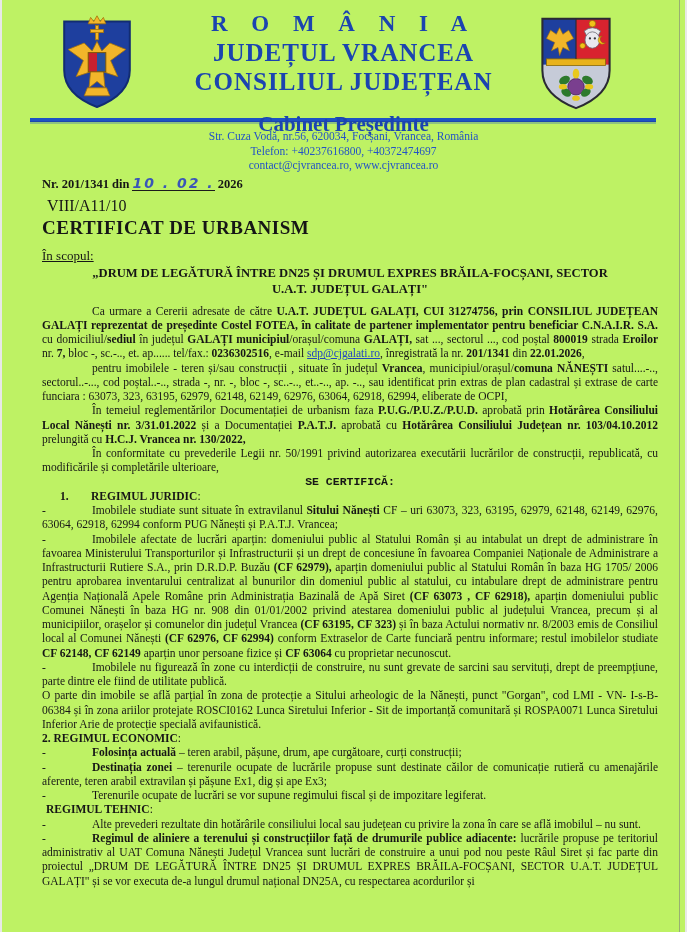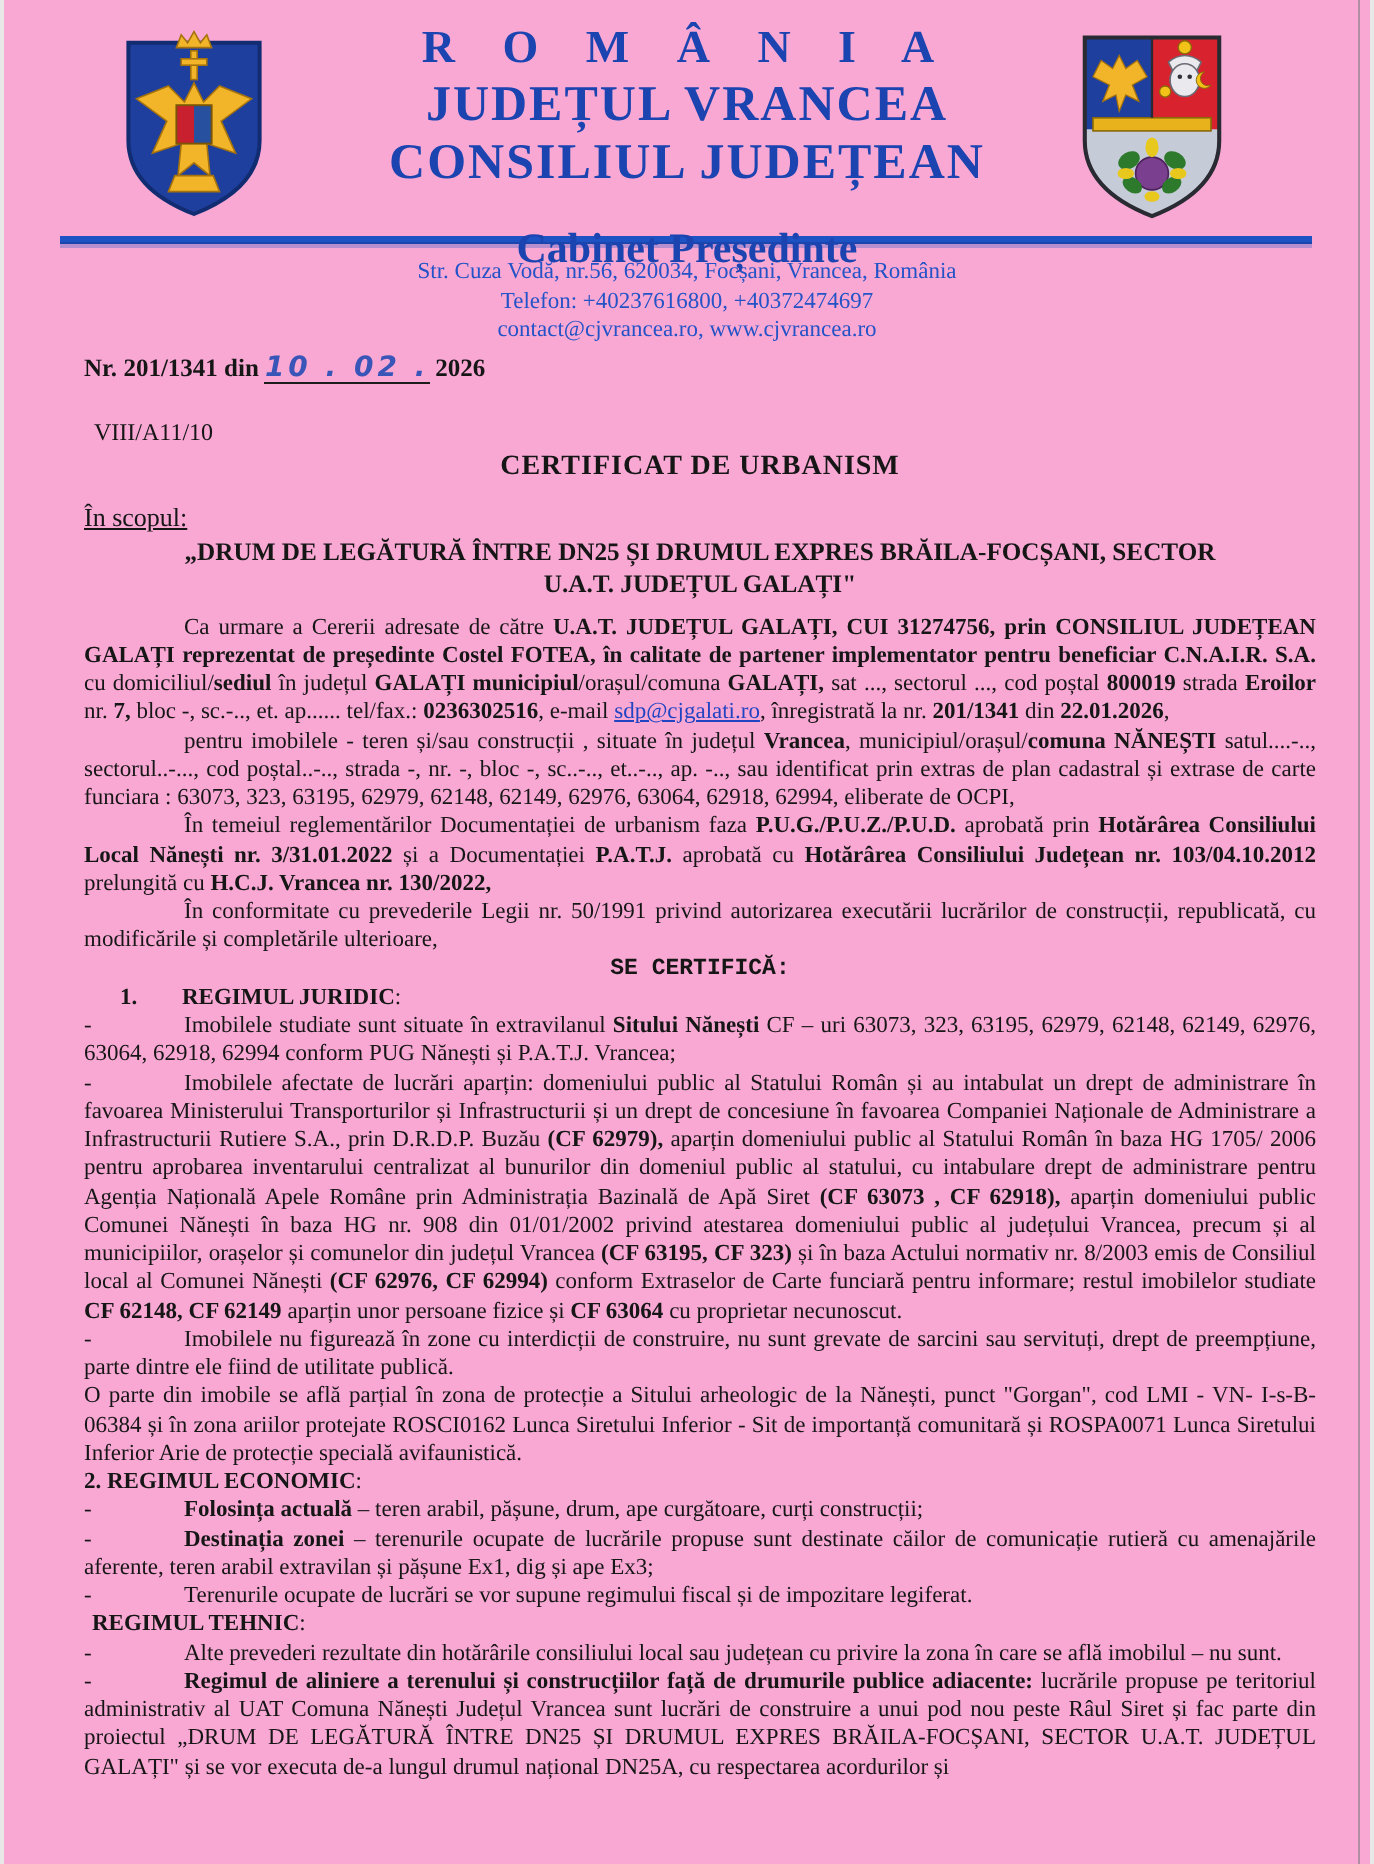"R O M Â N" .page { background: #f9a8d4 -> #bef264 }
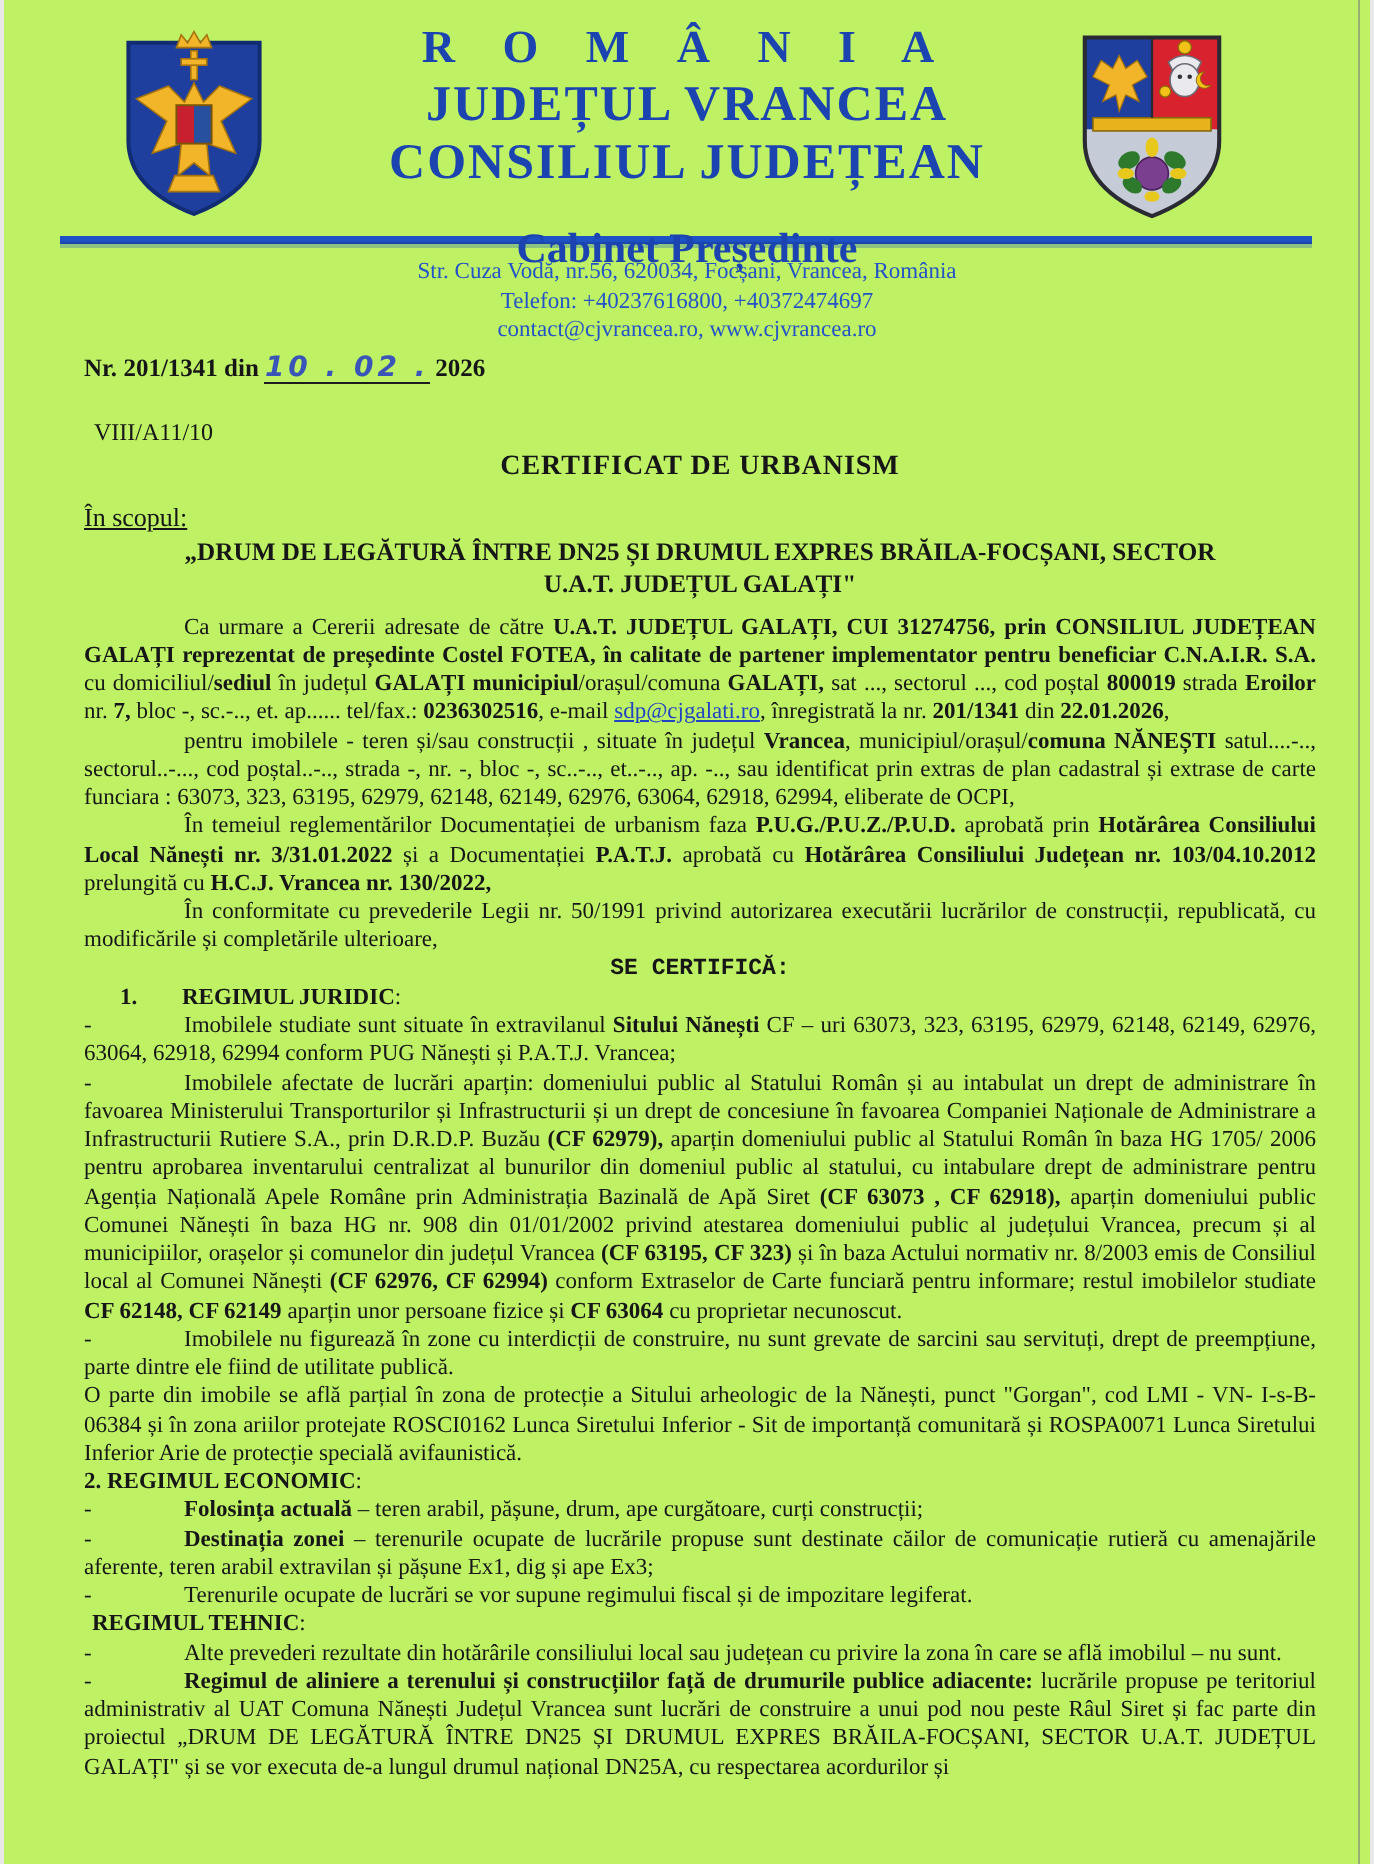"VIII/A11/10" .refindex { font-size: 12px -> 16px; margin-top: 17px -> 5px }
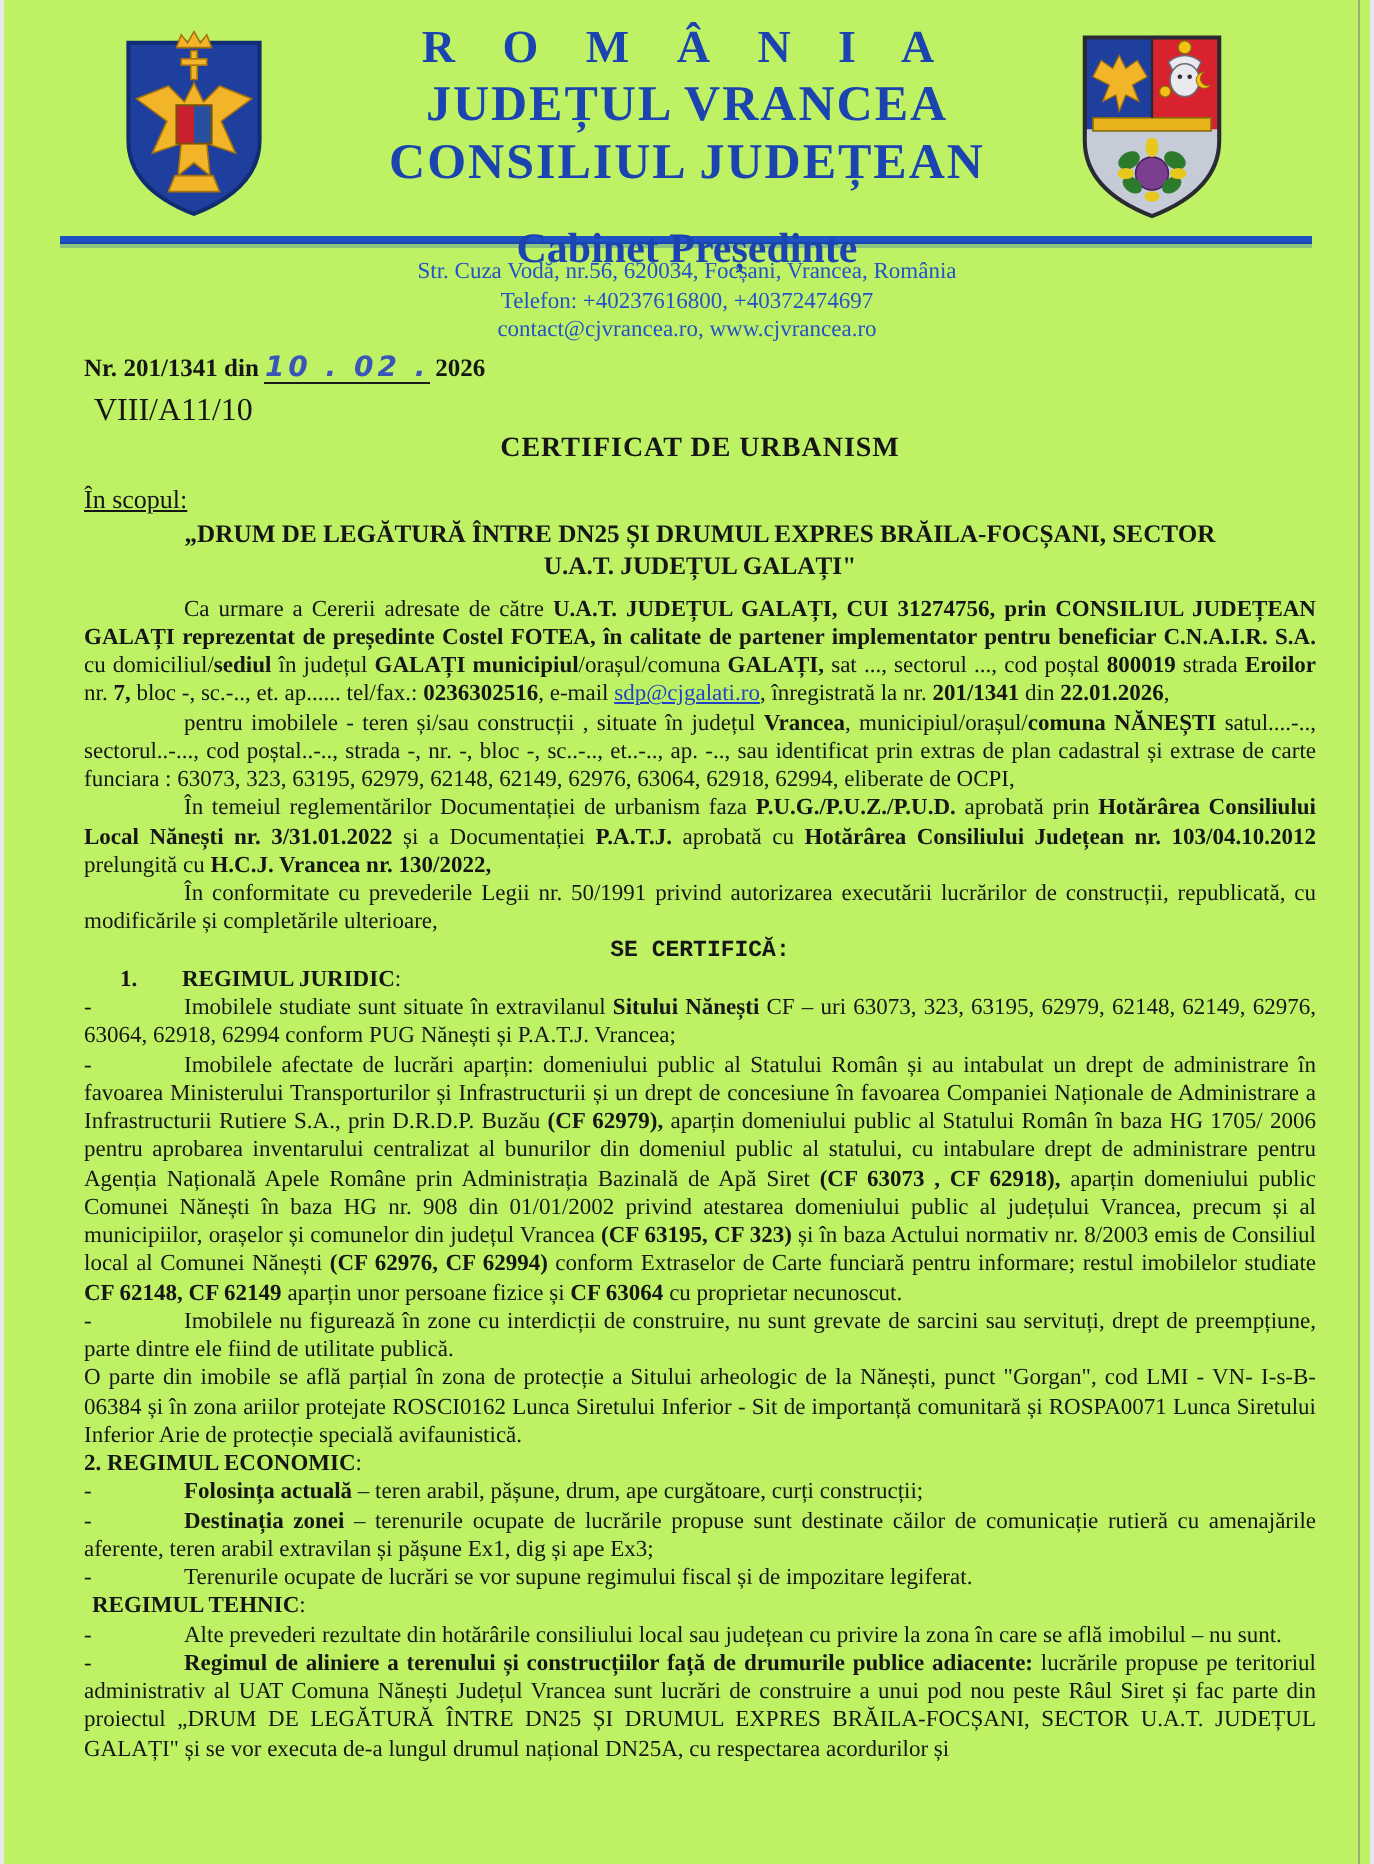"CERTIFICAT DE URBANISM" .cert-title { font-size: 14px -> 19px; text-align: center -> left }
